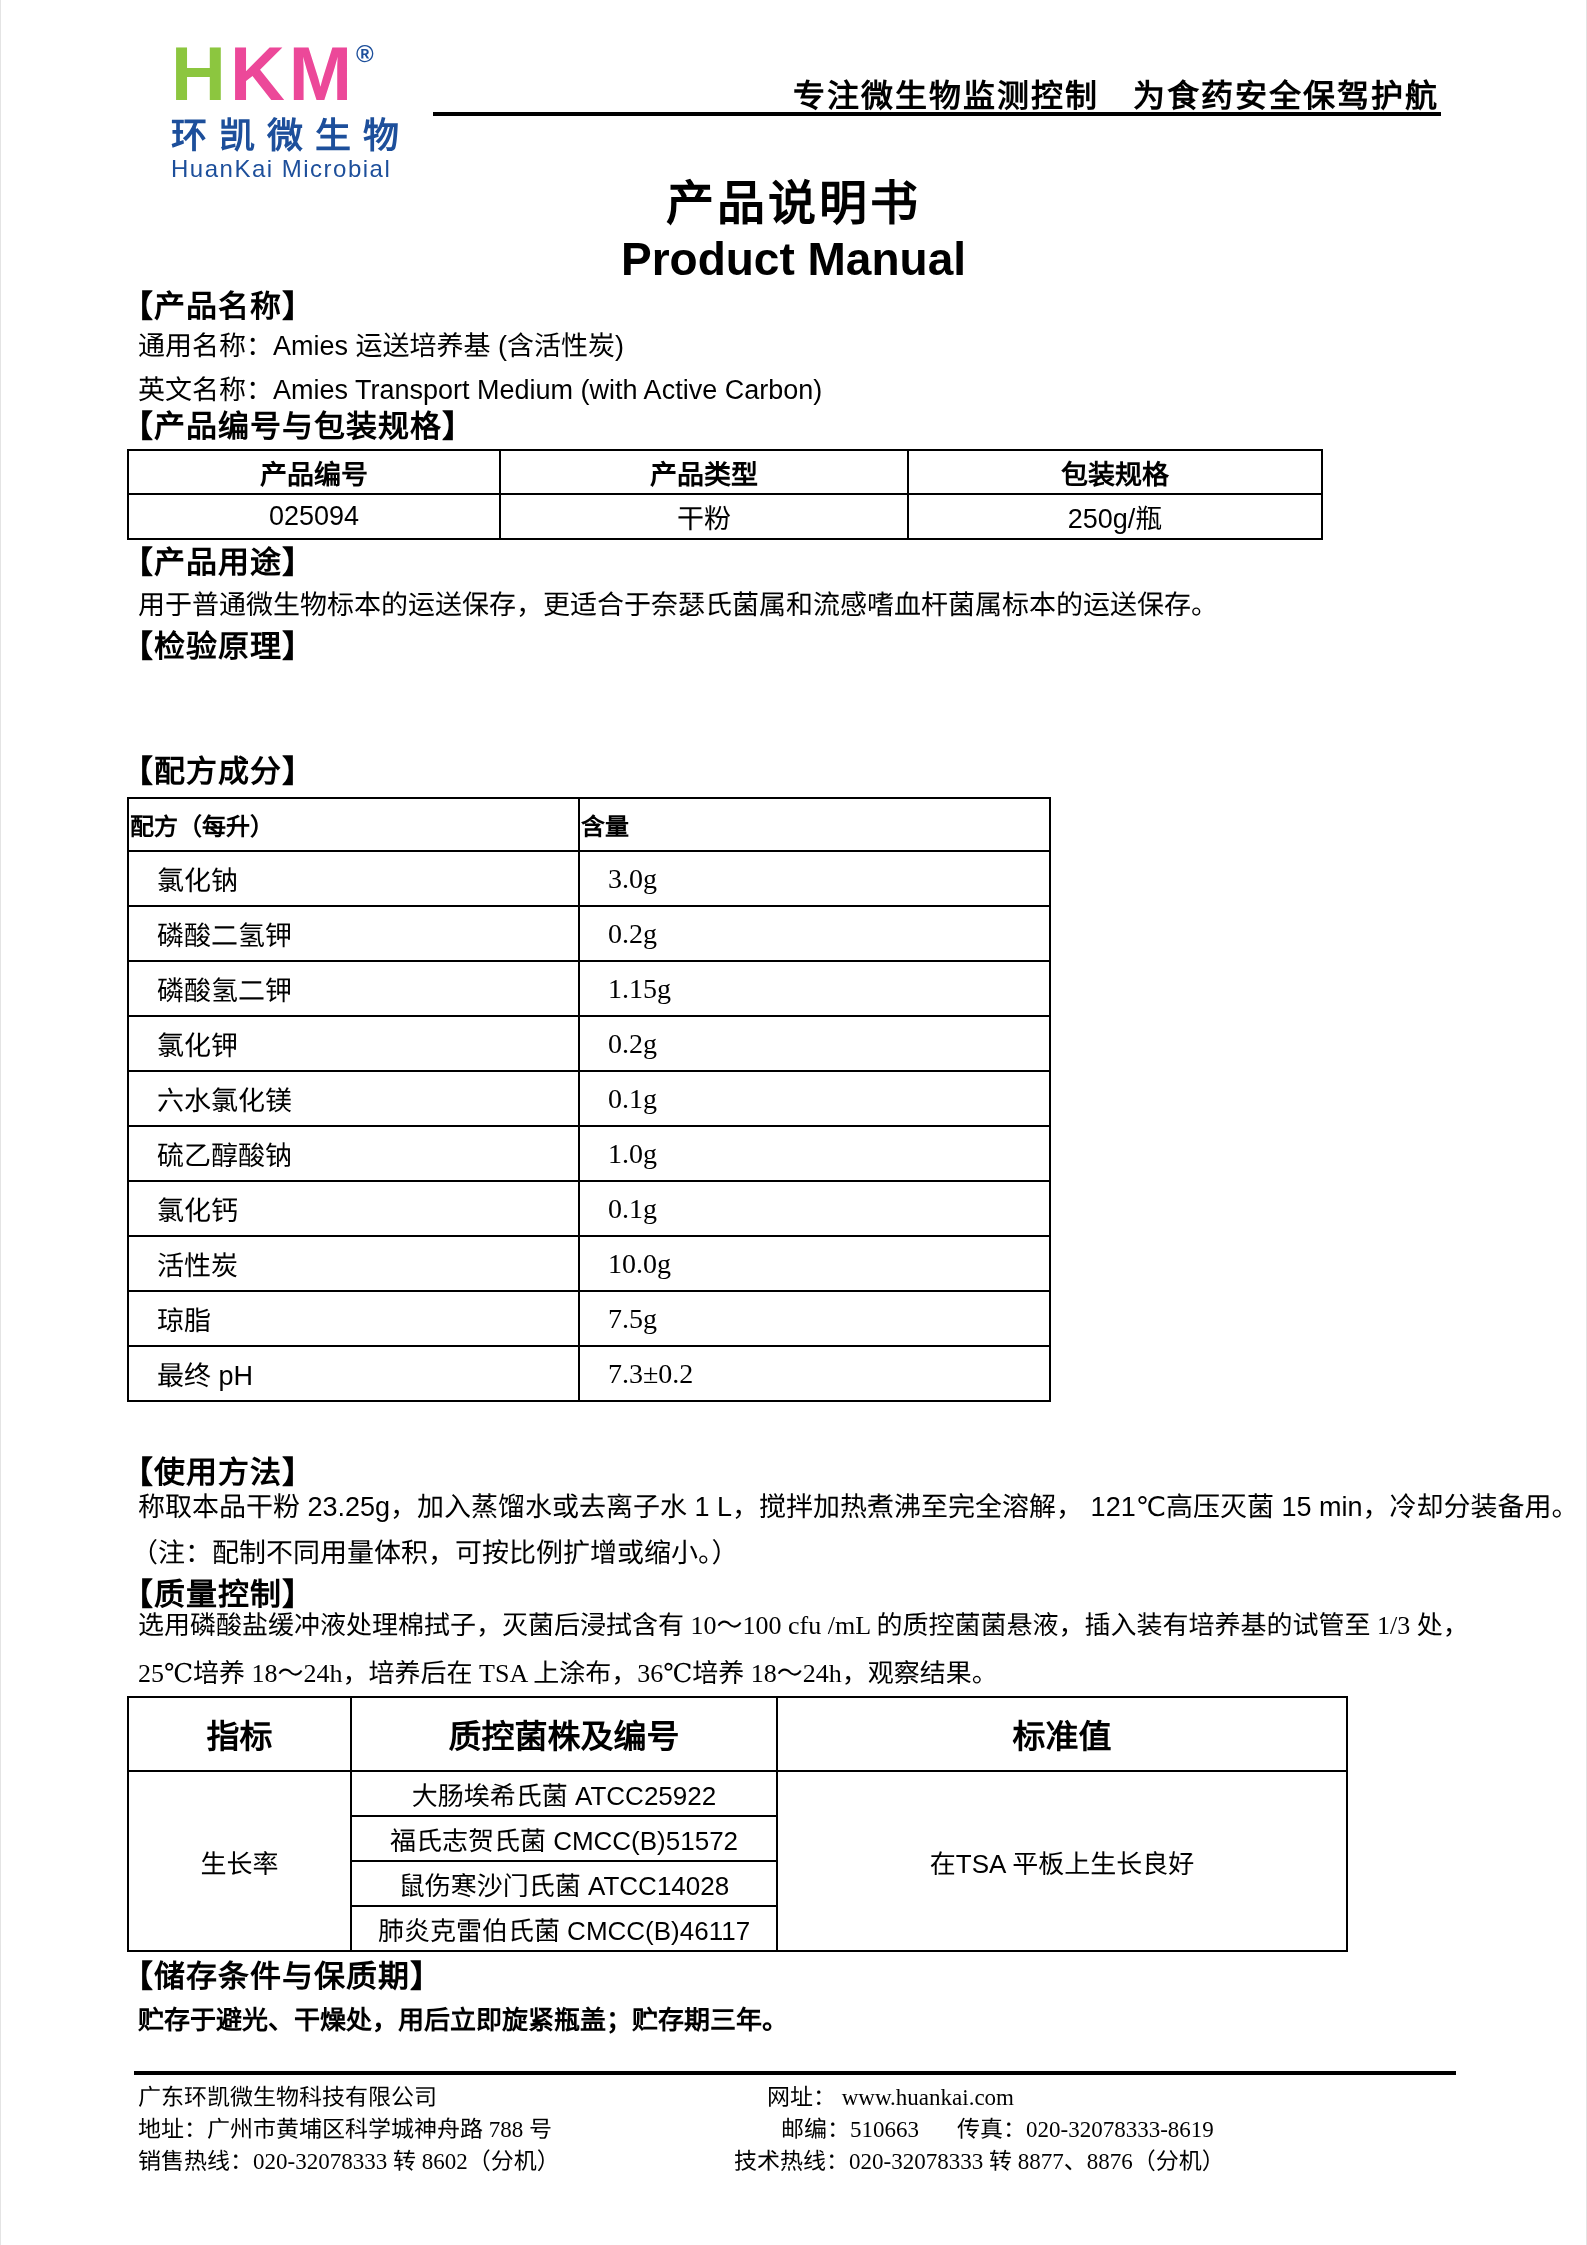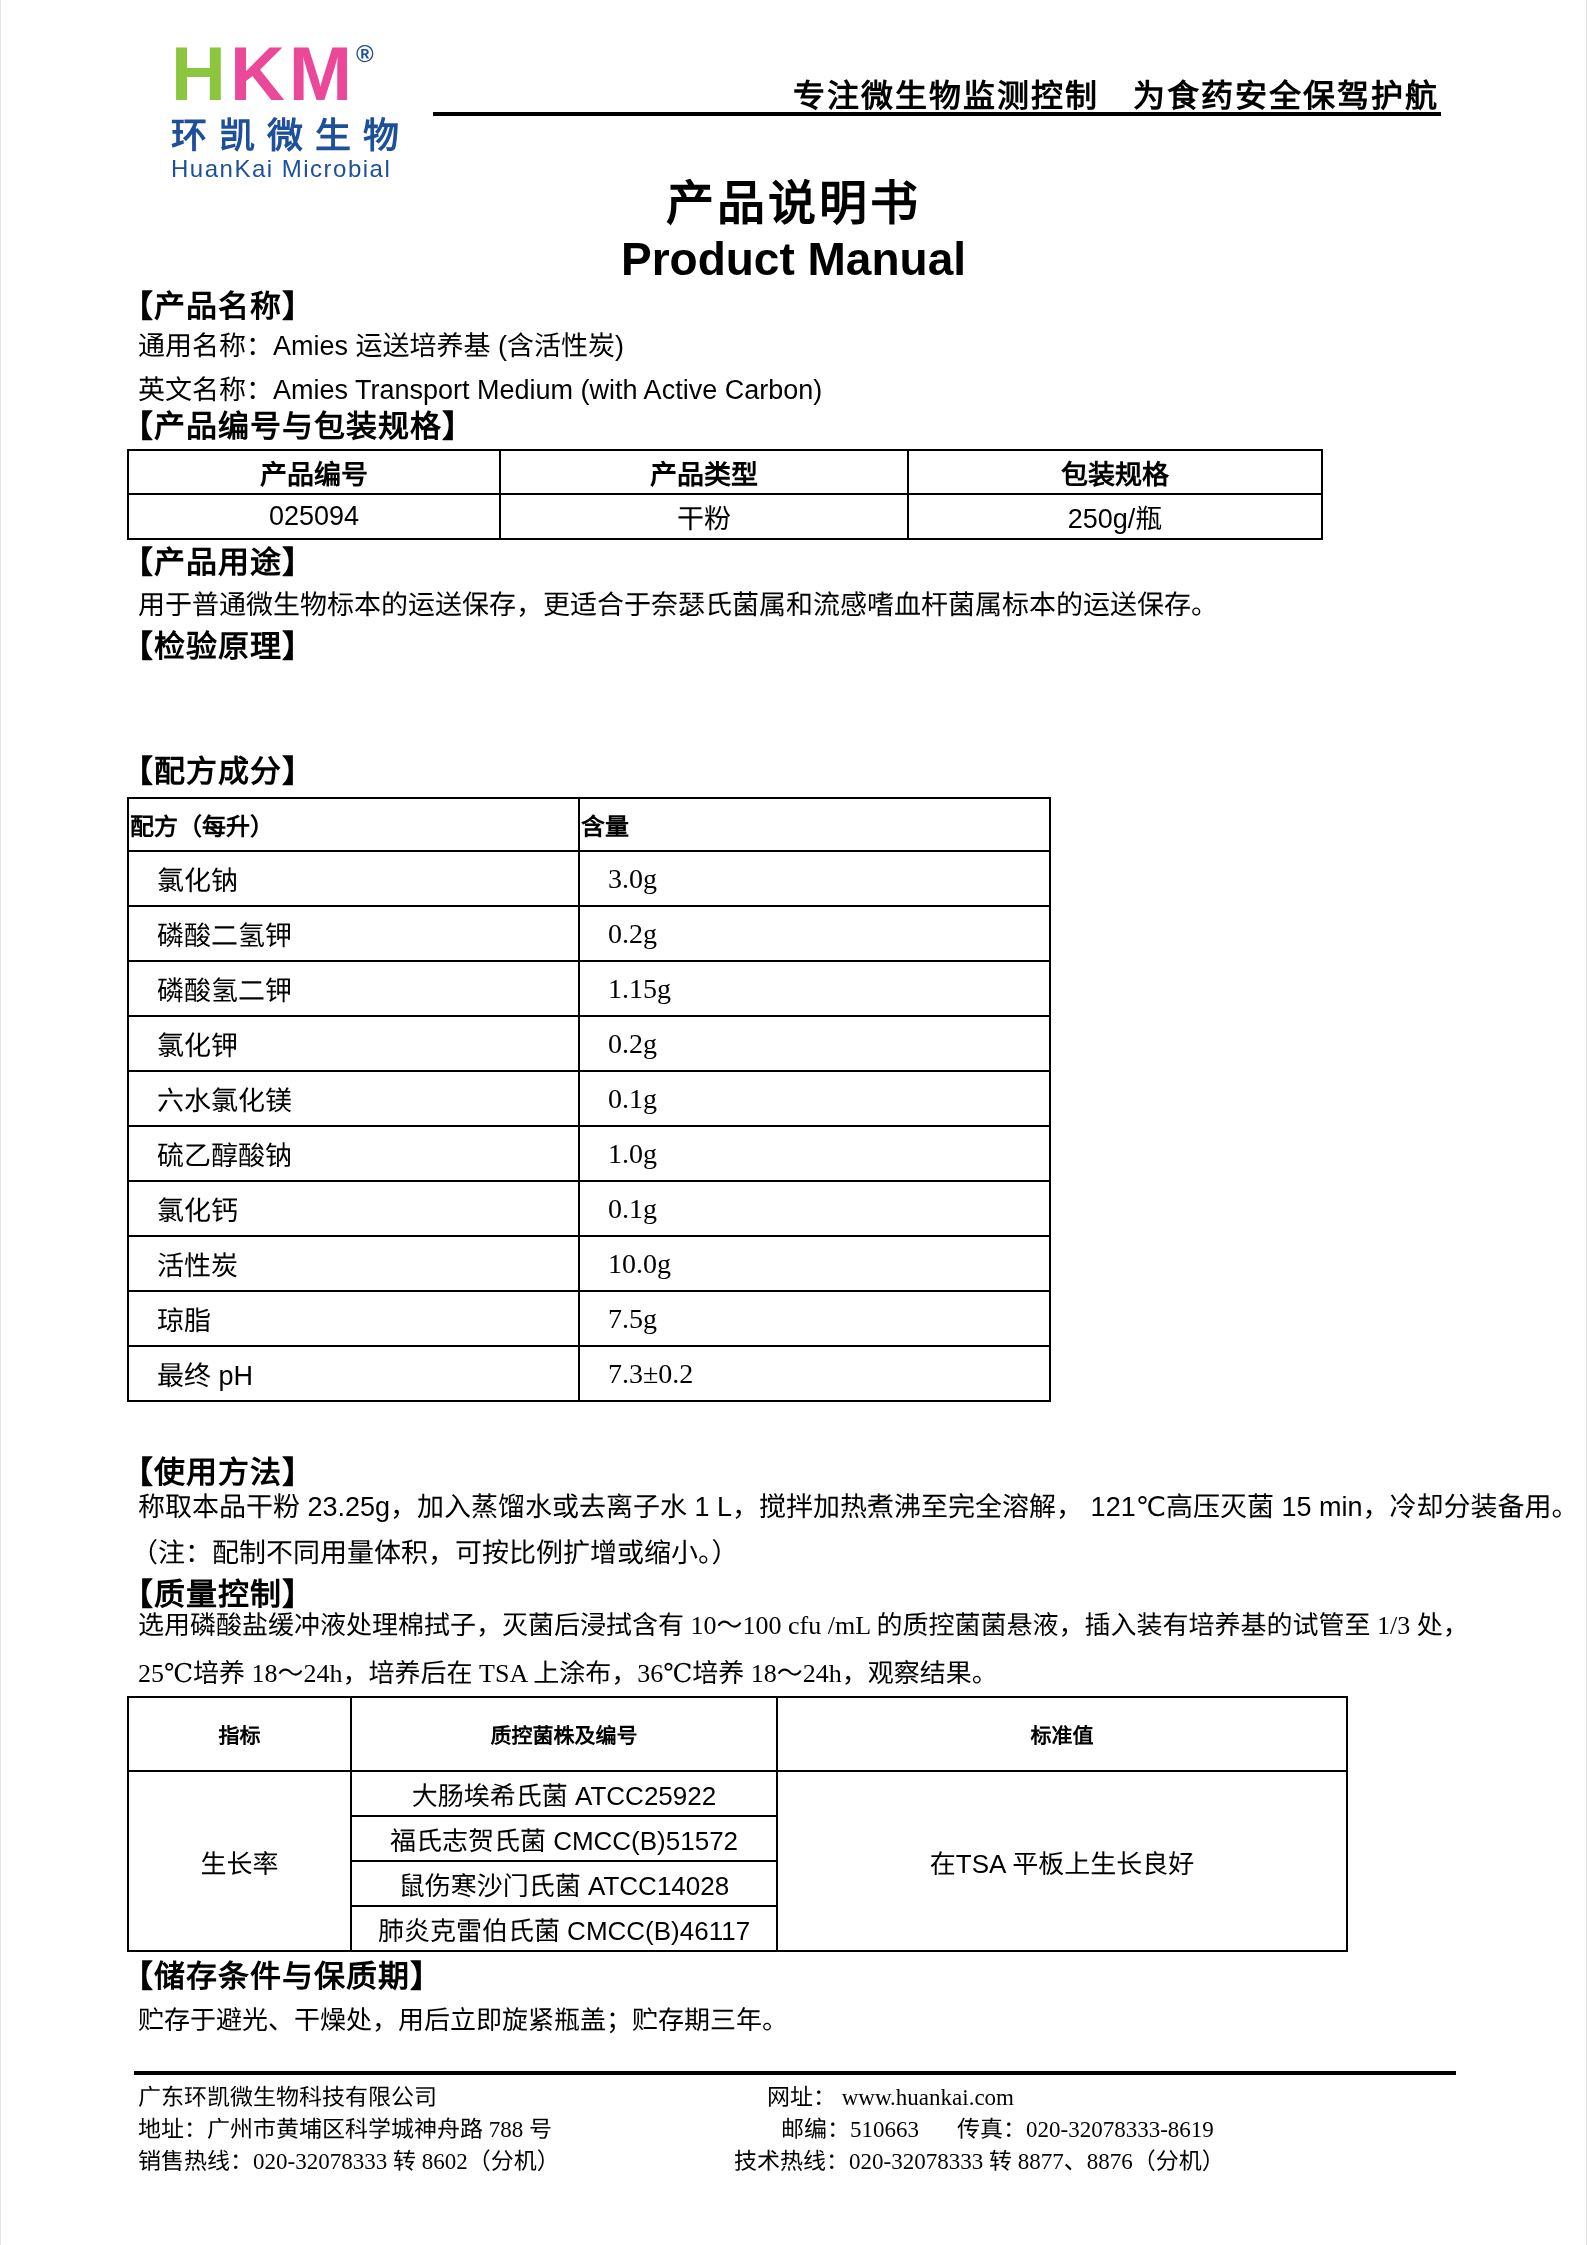"指标" .t-qc th { font-size: 21px -> 33px }
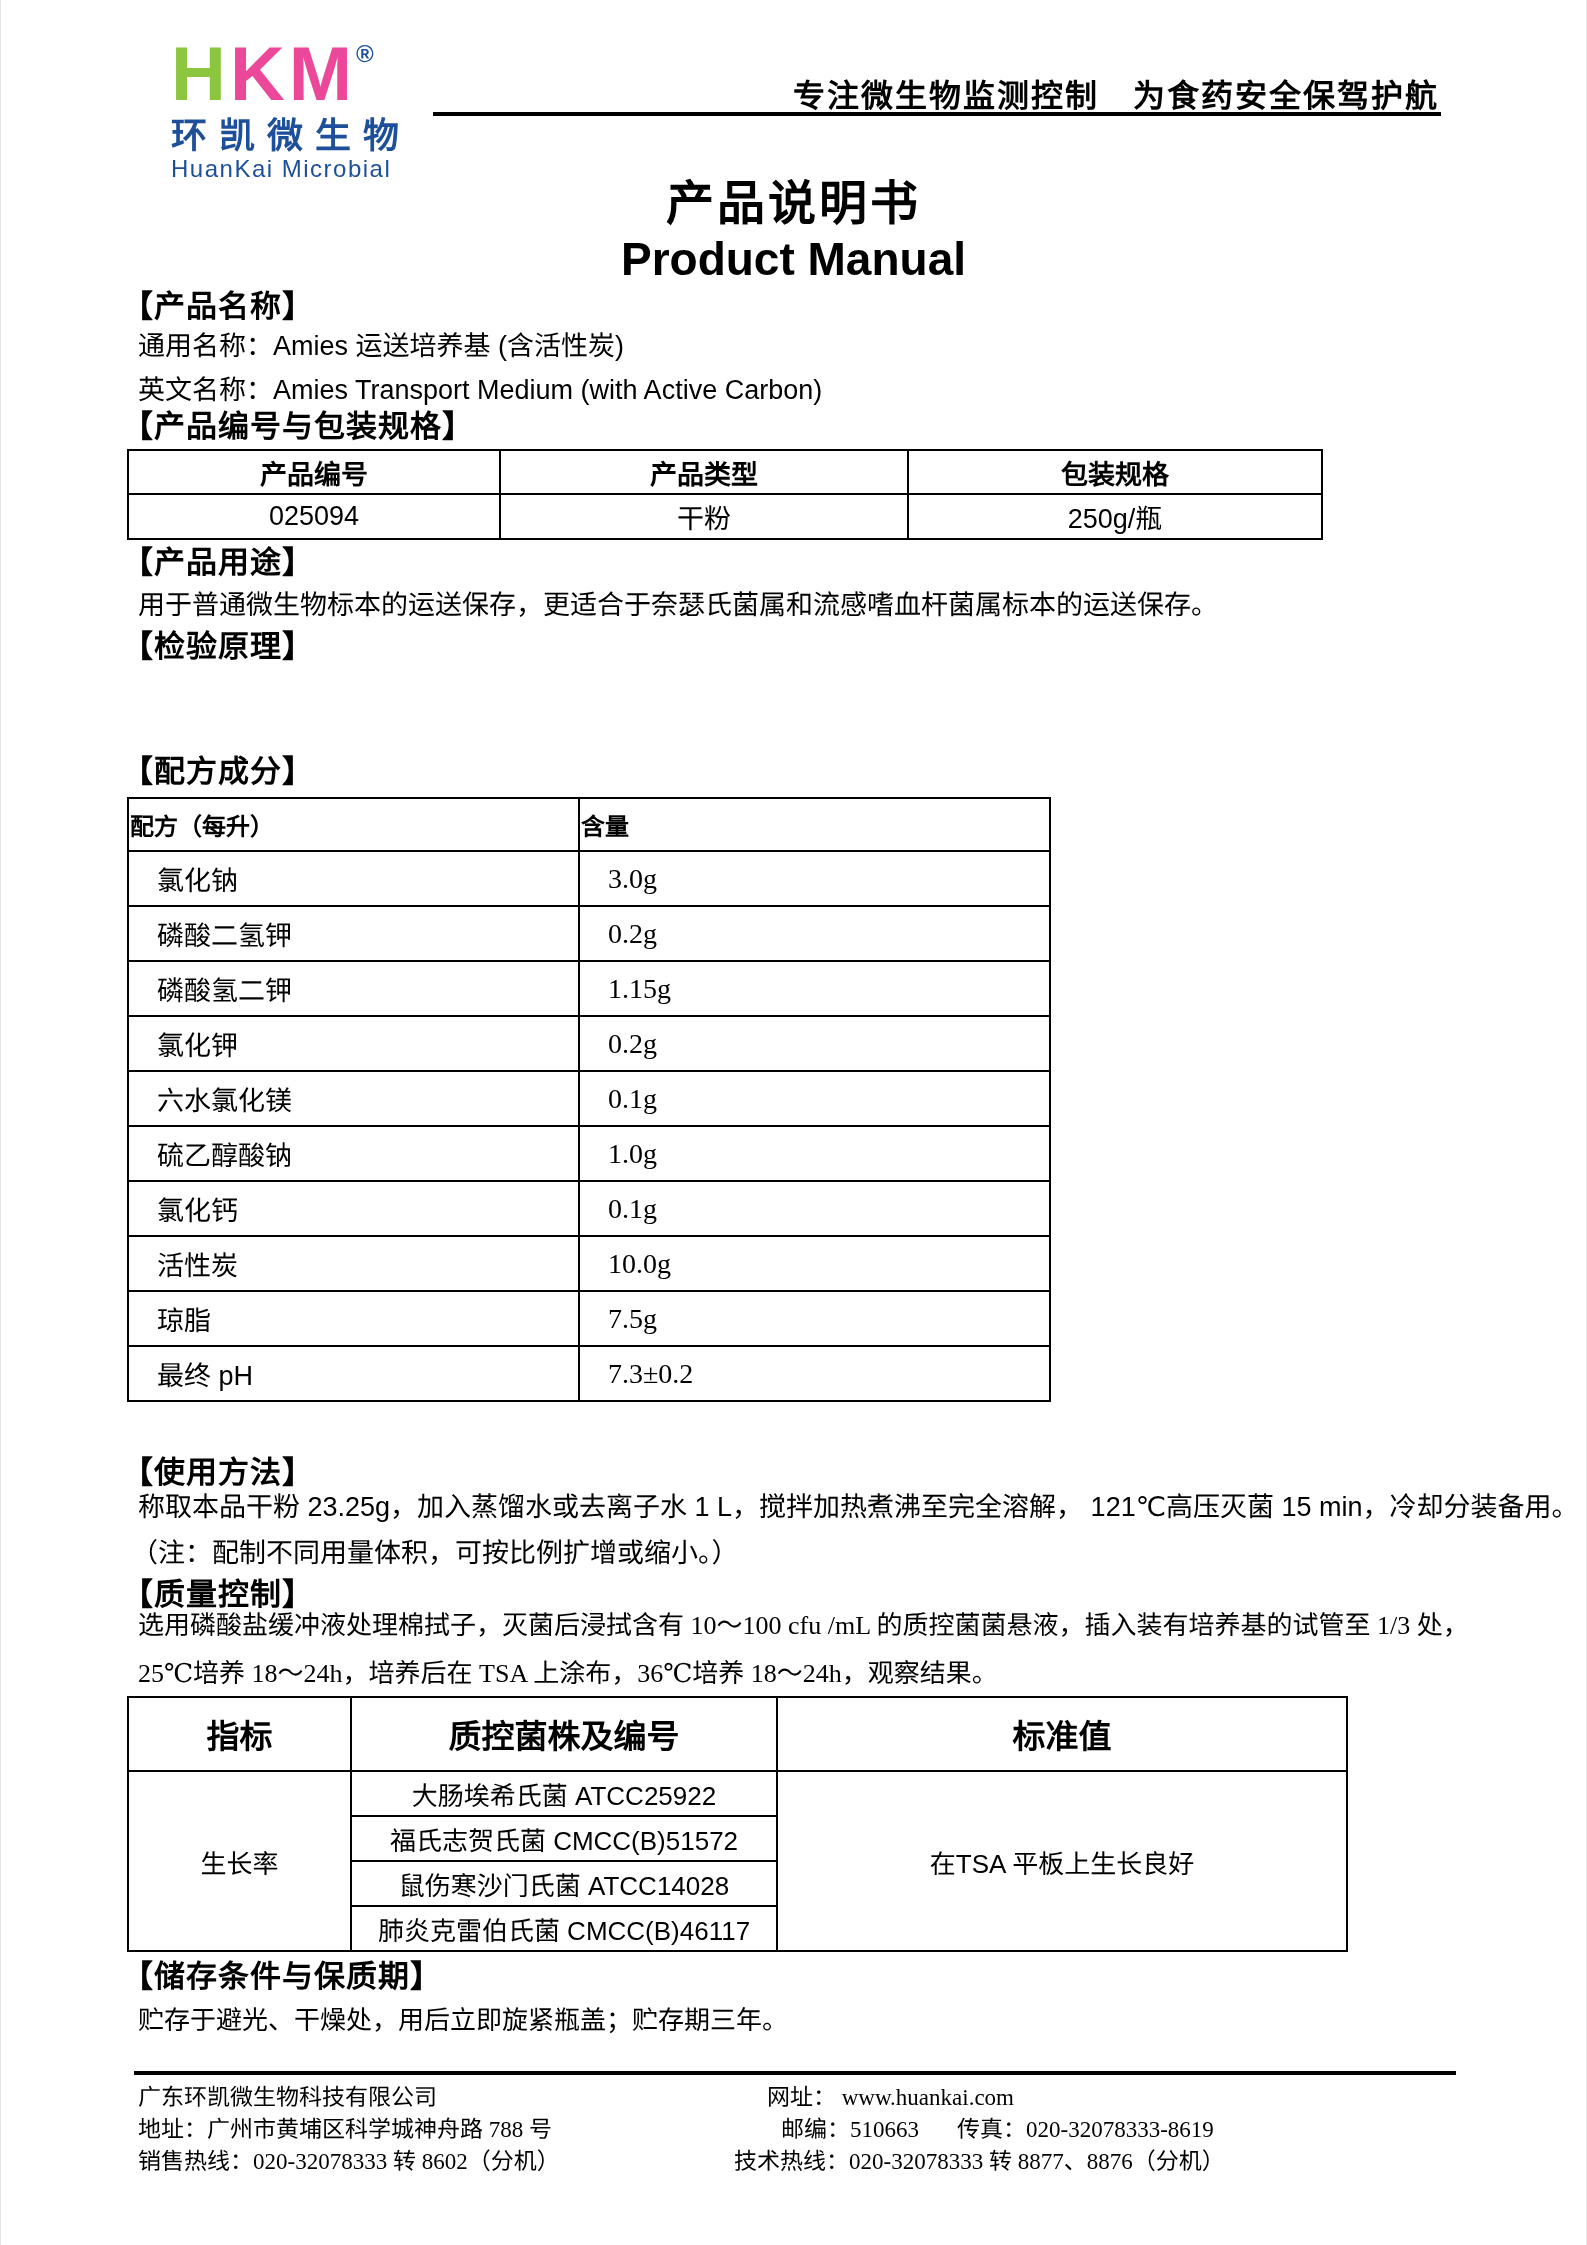"贮存于避光、干燥处，用后立即旋紧瓶盖；贮存期三年。" div.para { font-weight: none -> bold }
